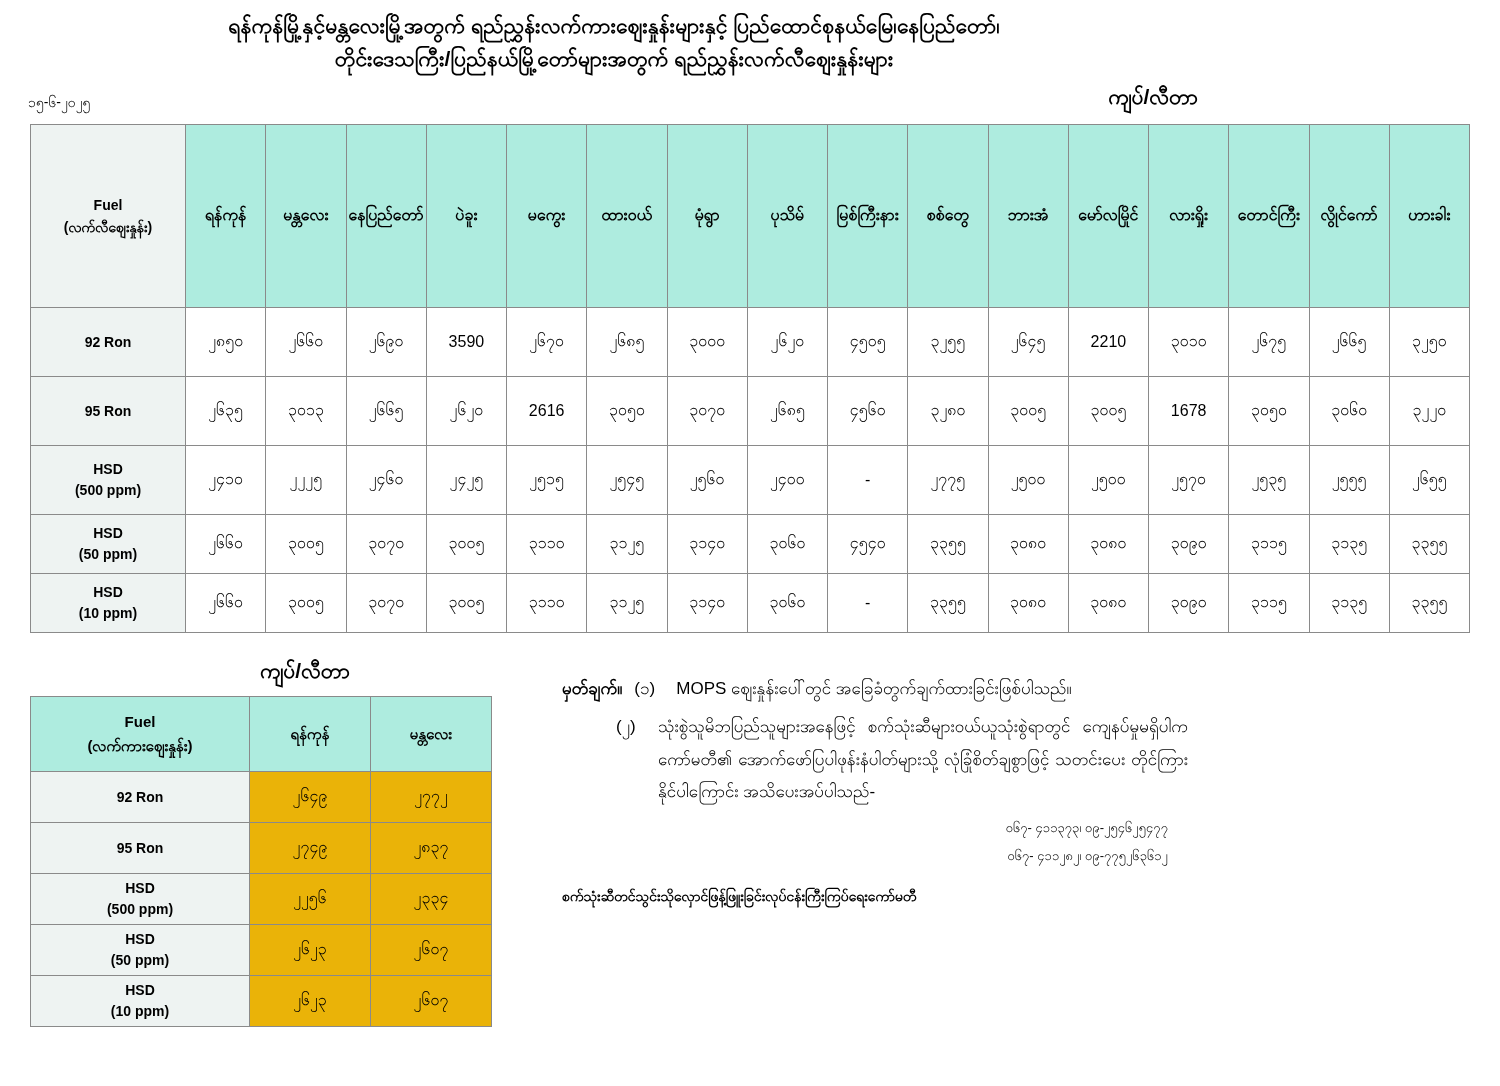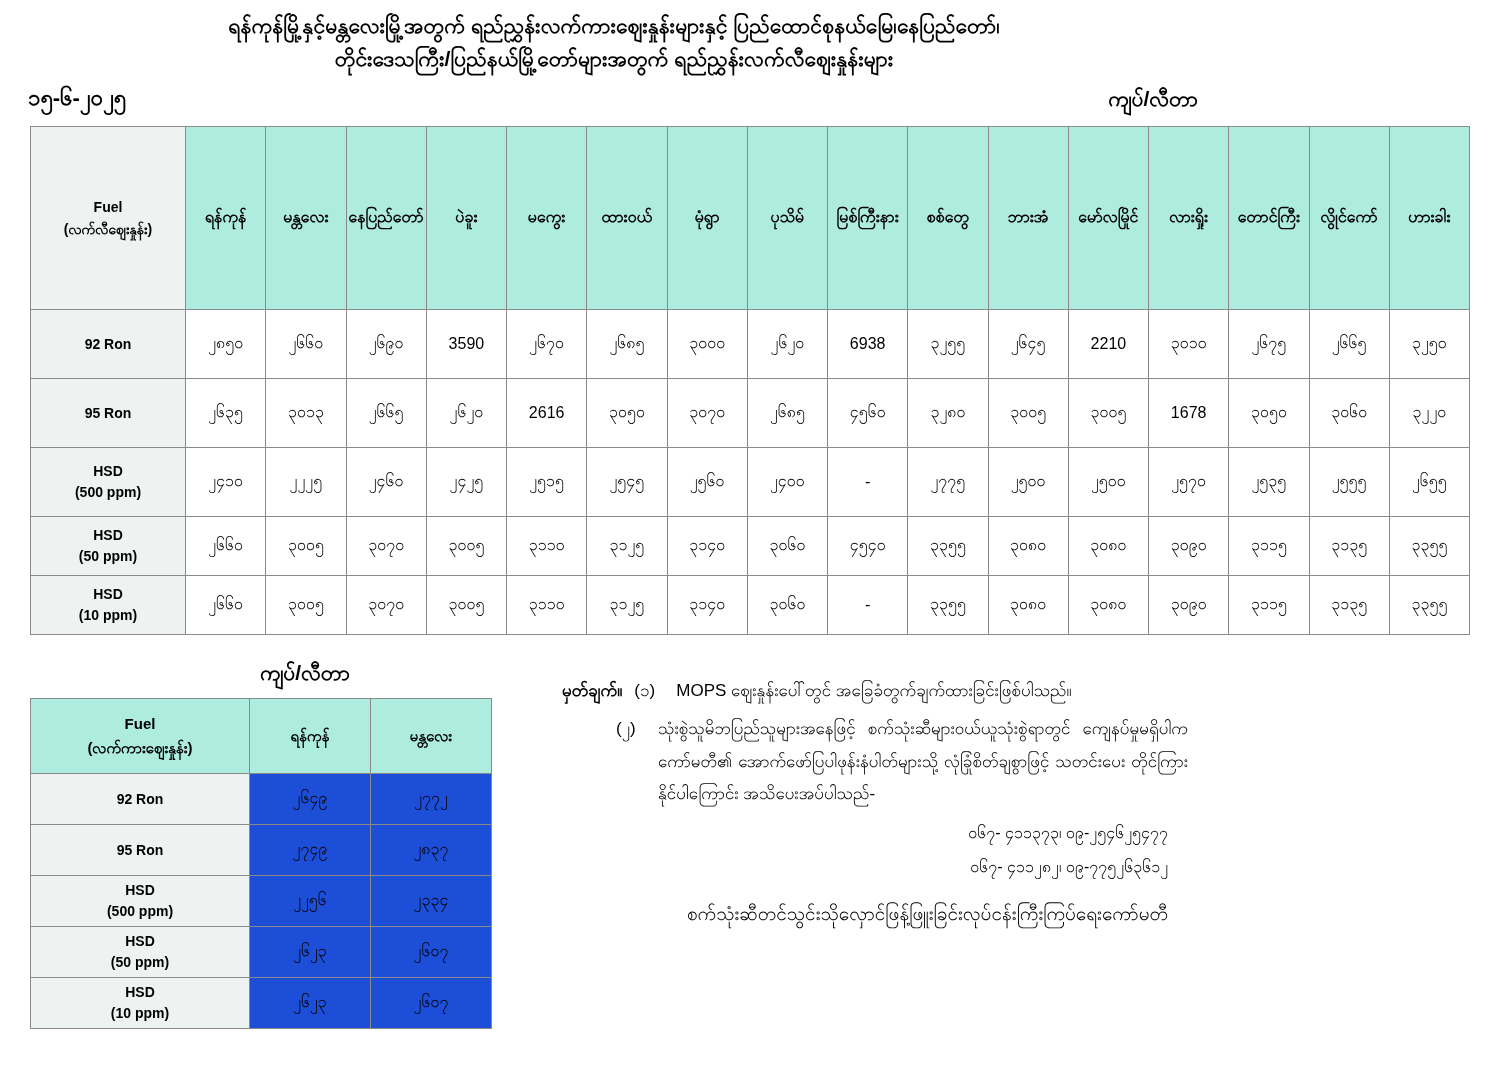"၁၅-၆-၂၀၂၅" .date-text { font-size: 22px -> 14px; font-weight: bold -> normal }
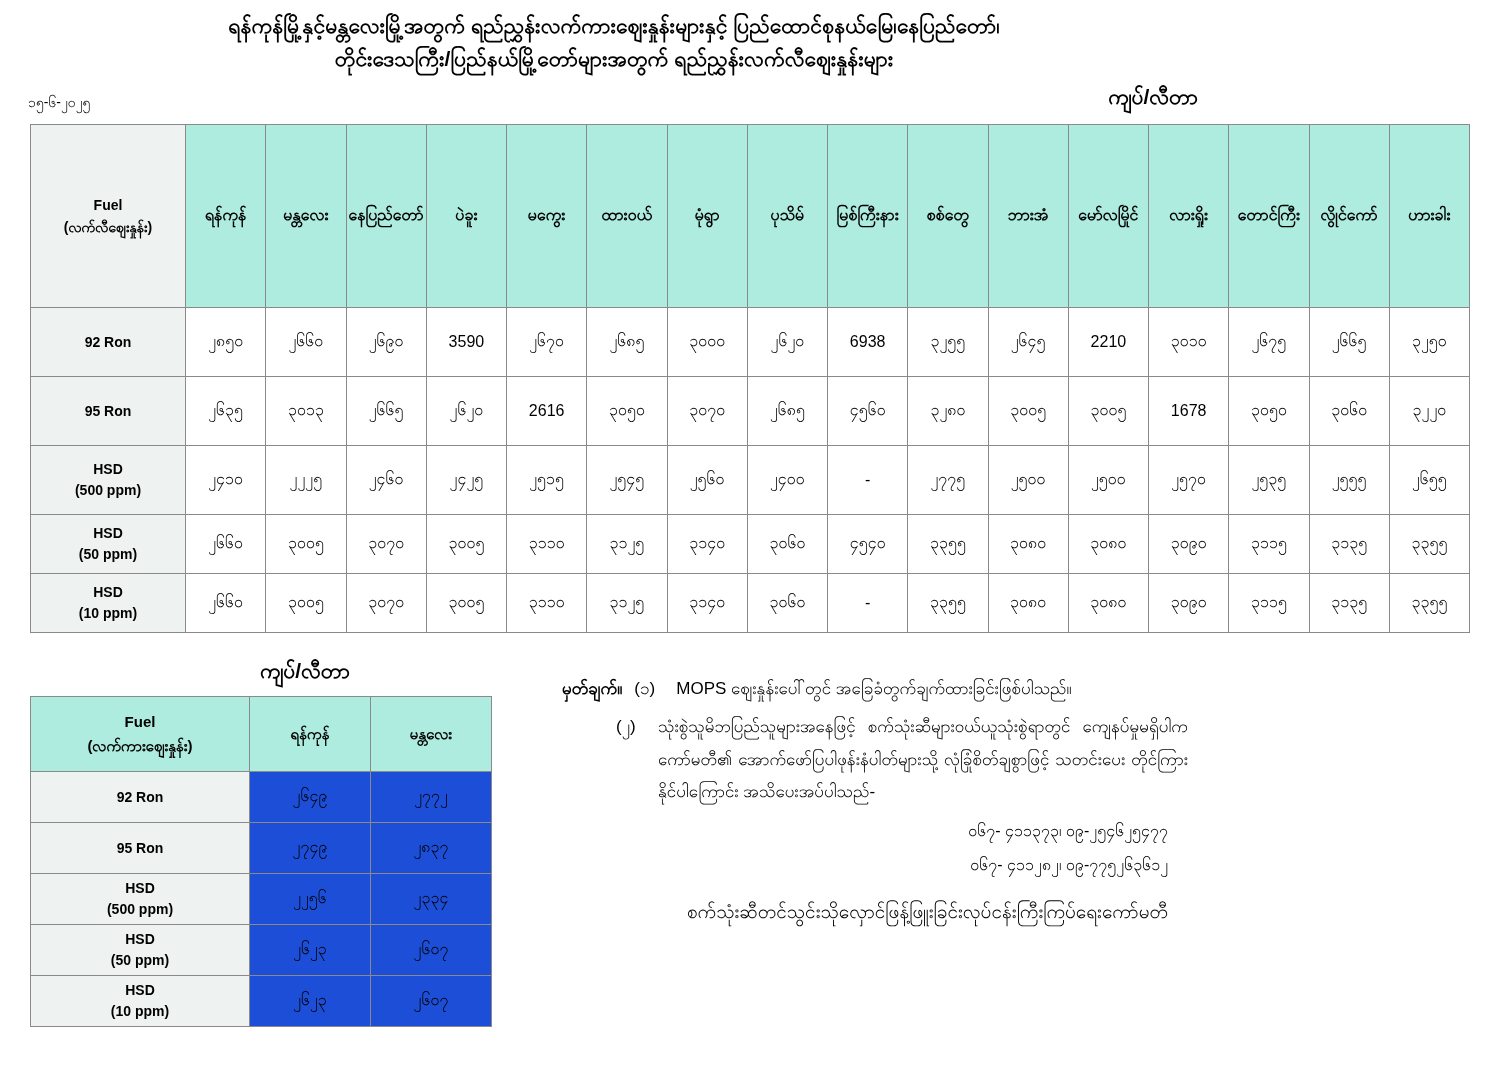"6938" td { text: 6938 -> ၄၅၀၅ }
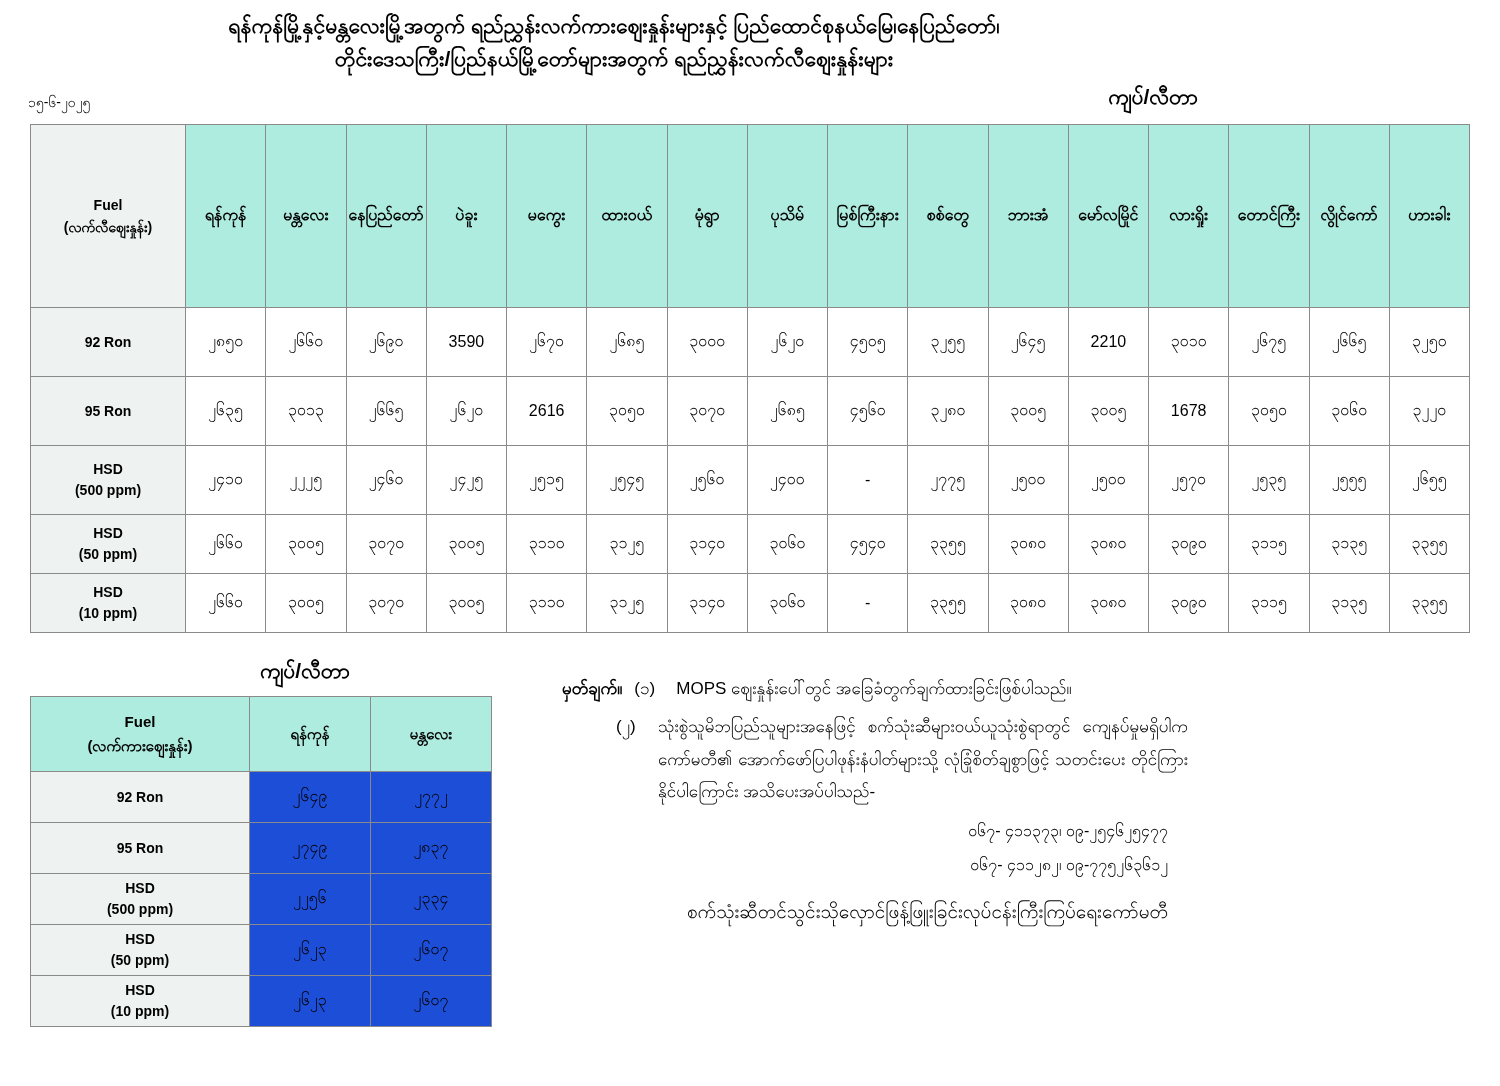"၂၆၄၉" table.small-table tbody td { background: #1d4ed8 -> #eab308 }
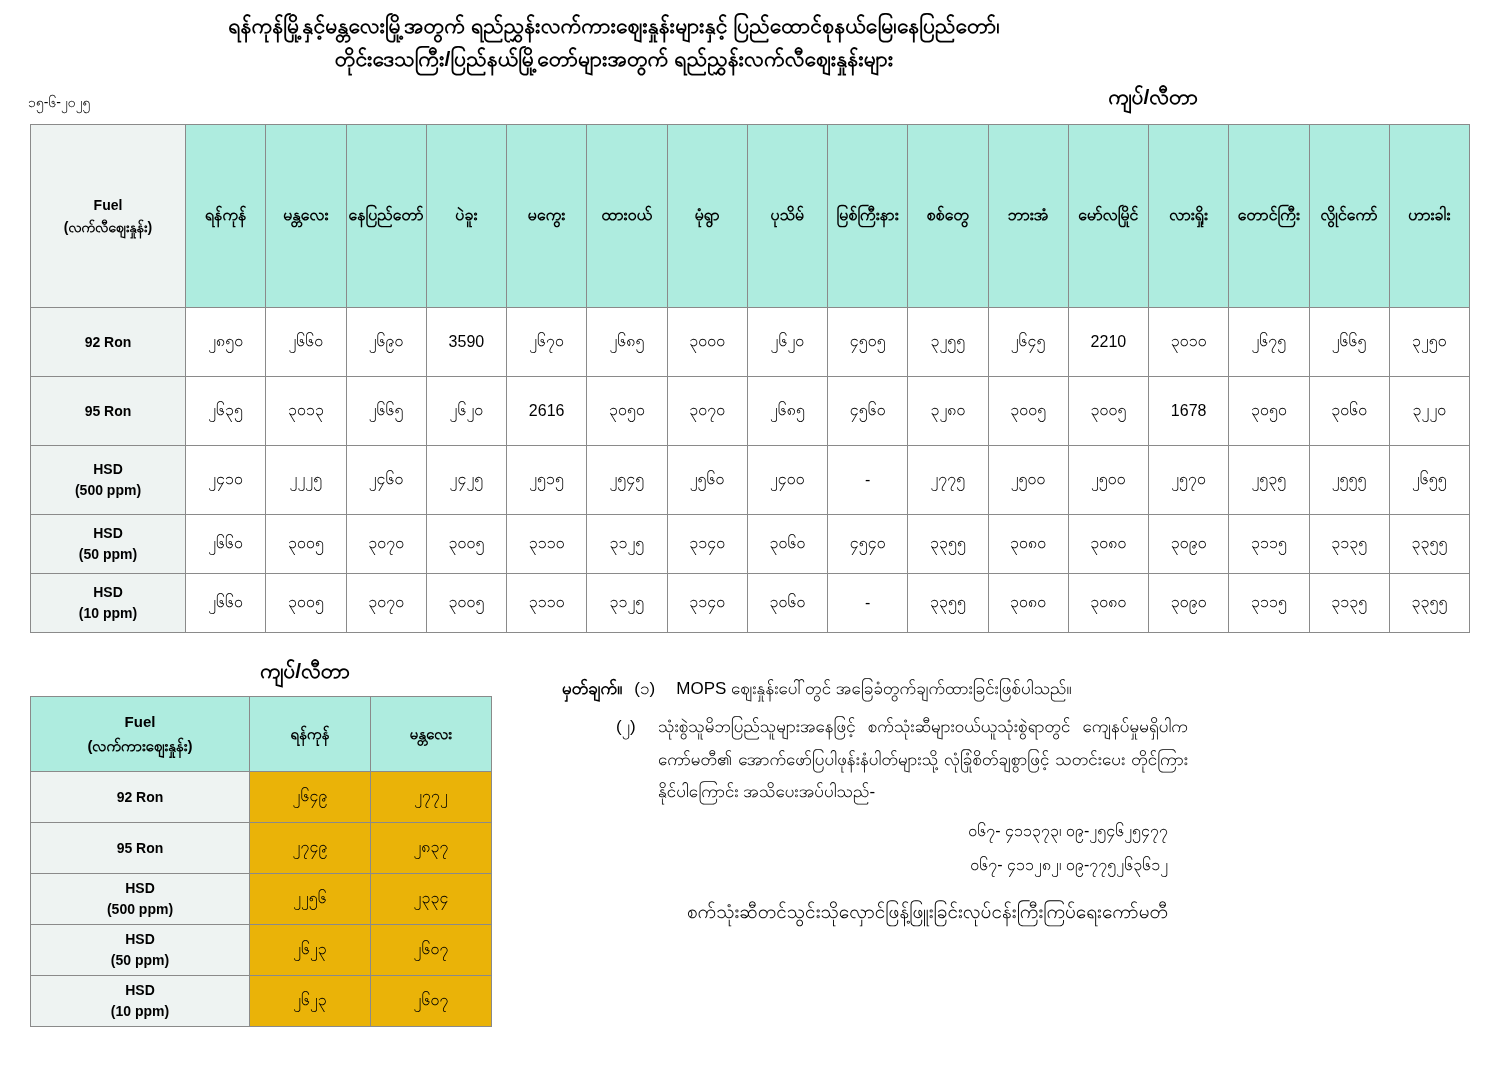"၀၆၇- ၄၁၁၃၇၃၊ ၀၉-၂၅၄၆၂၅၄၇၇" .phone-line { font-size: 16px -> 13px }
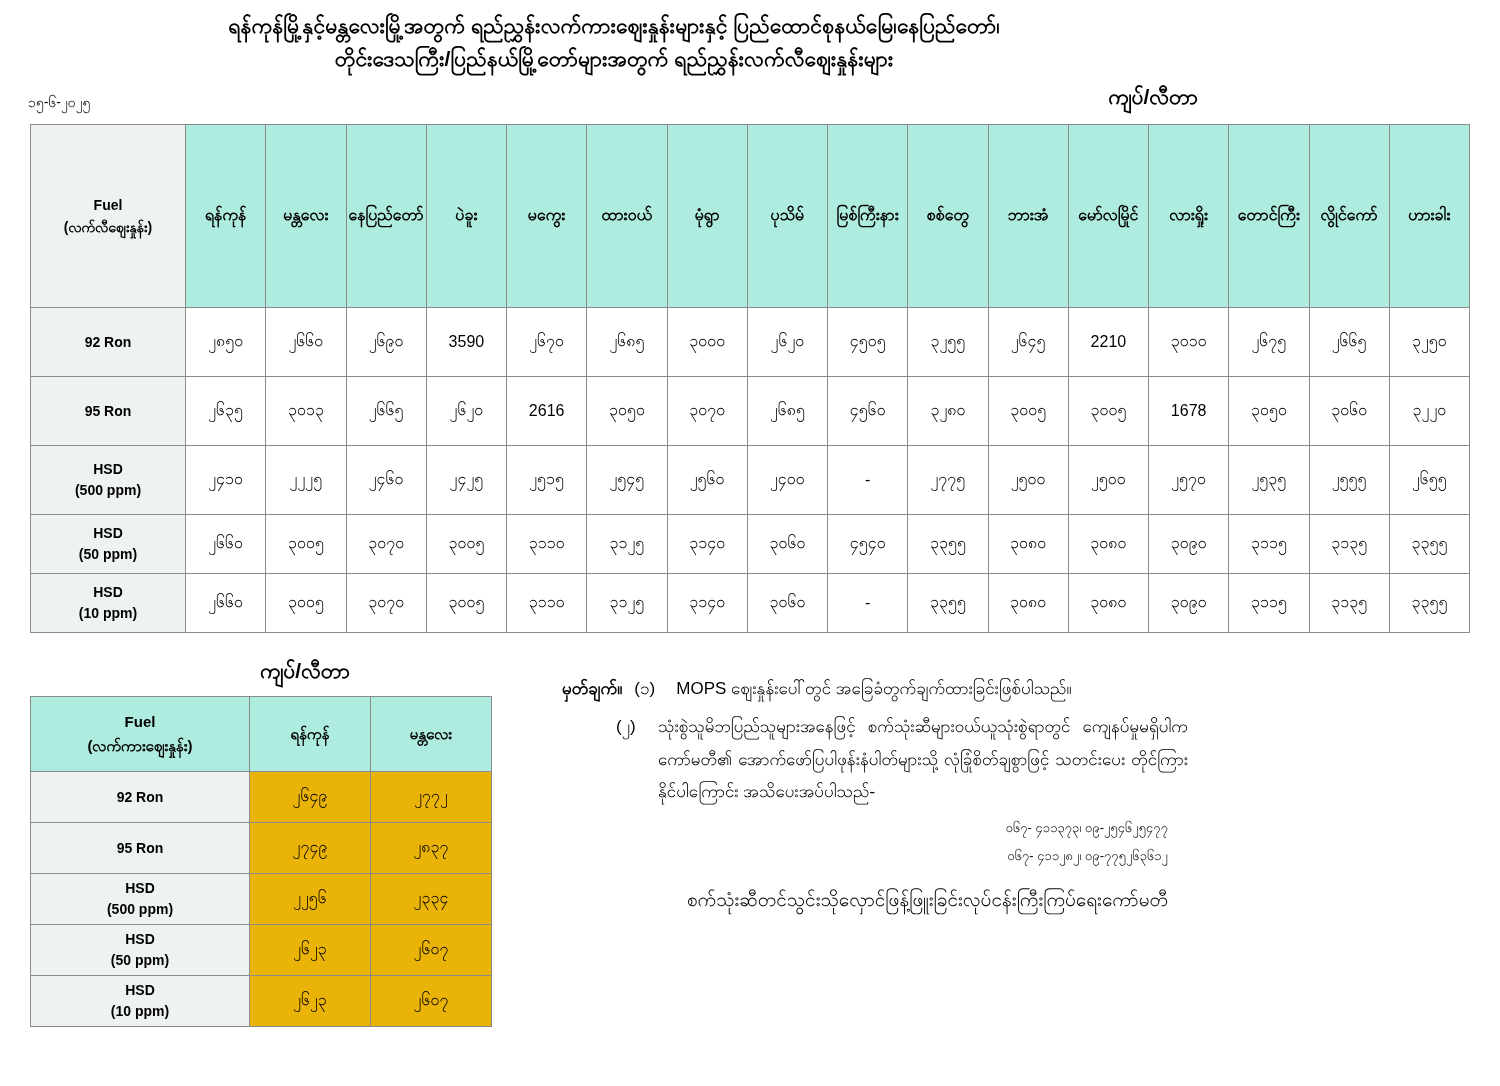"စက်သုံးဆီတင်သွင်းသိုလှောင်ဖြန့်ဖြူးခြင်း" .footer-line { font-size: 19px -> 14px; font-weight: normal -> bold; text-align: right -> left }
